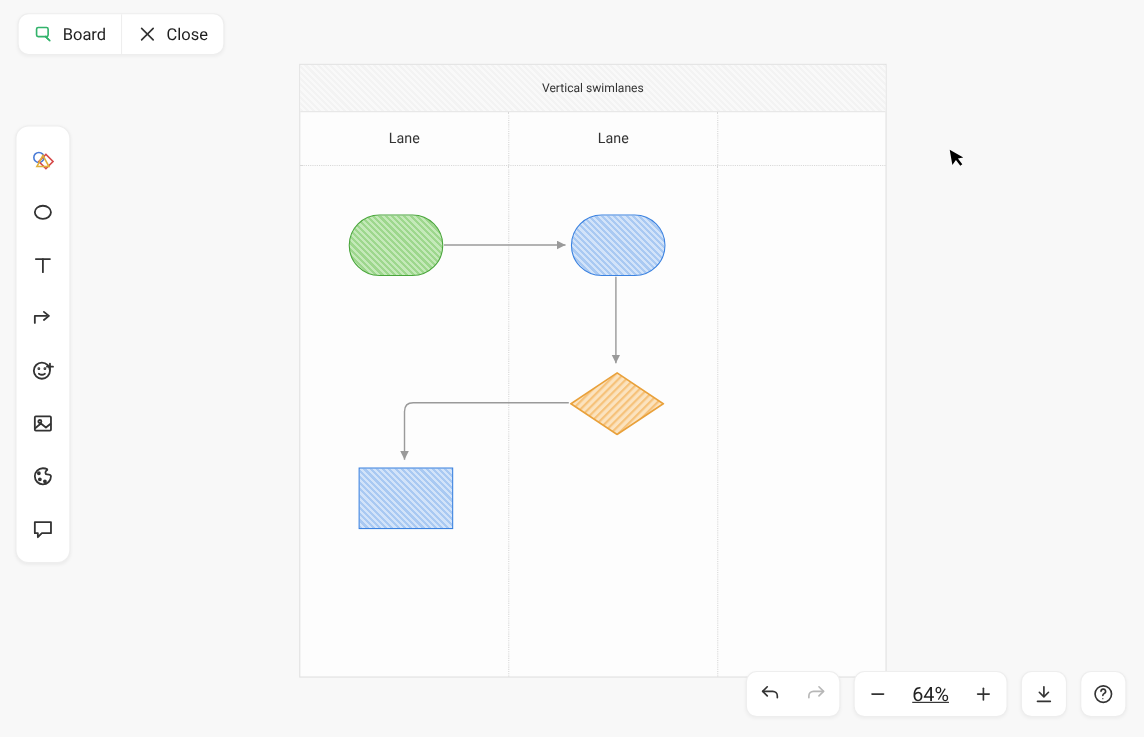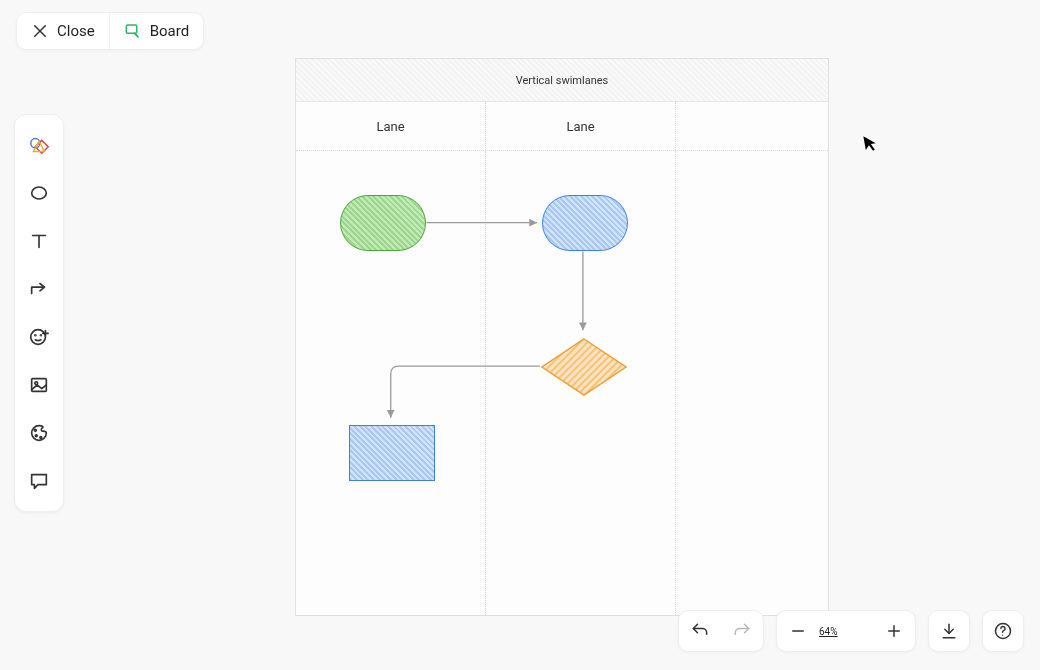"Close" div.top-btn { order: before "Board" -> after "Board" }
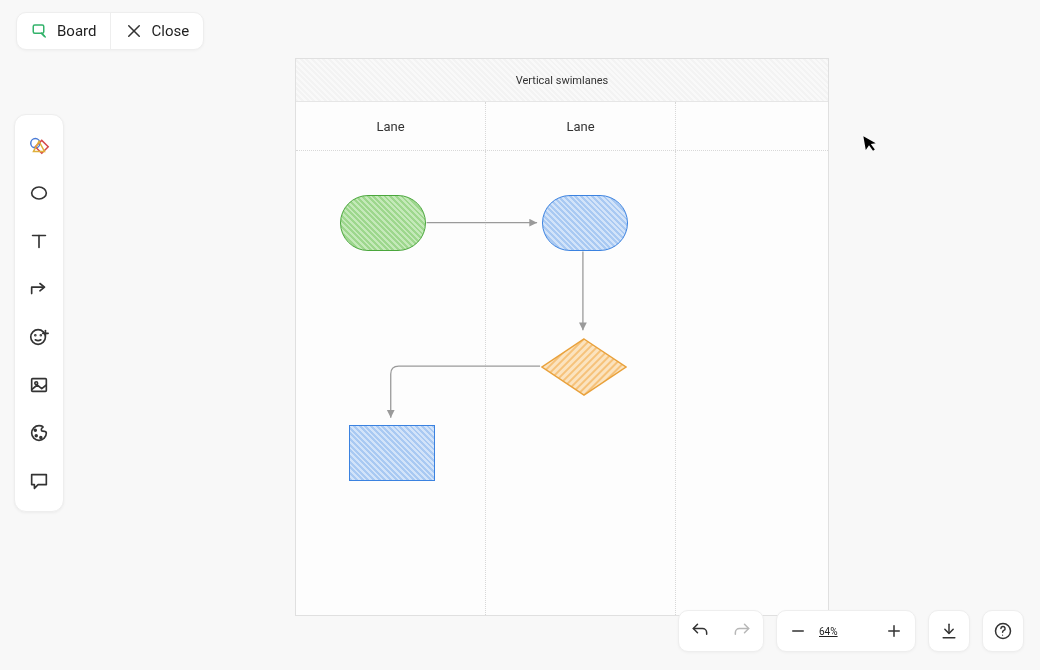"Vertical swimlanes" .canvas { margin-left: 23px -> none }
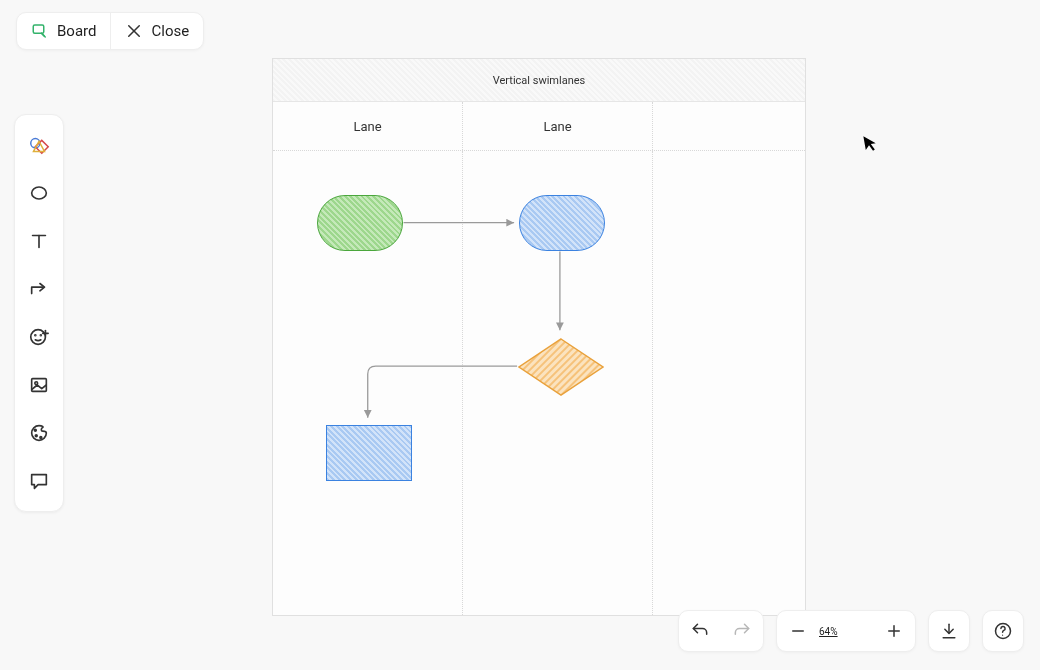"64%" .pill .zoom-val { font-size: 10px -> 18px; text-align: none -> center }
